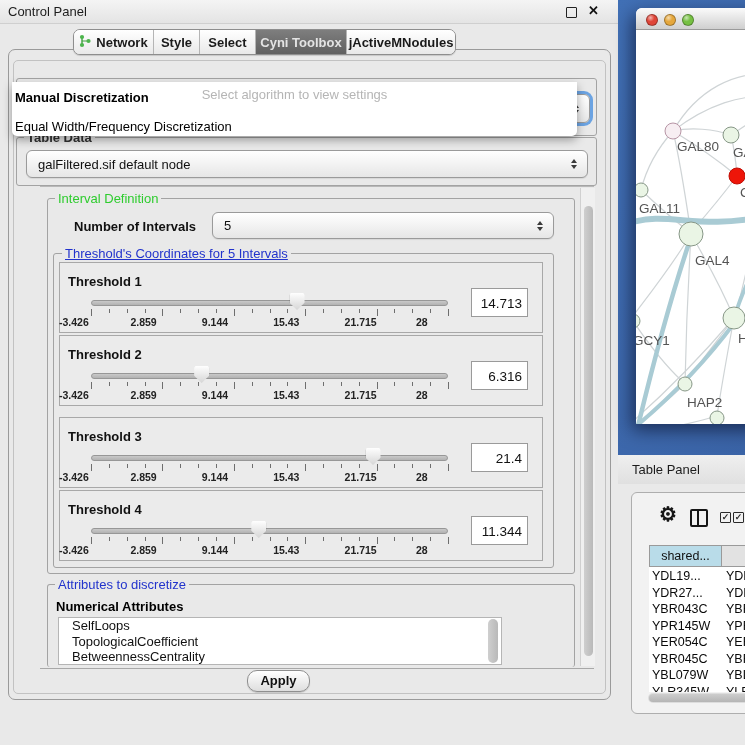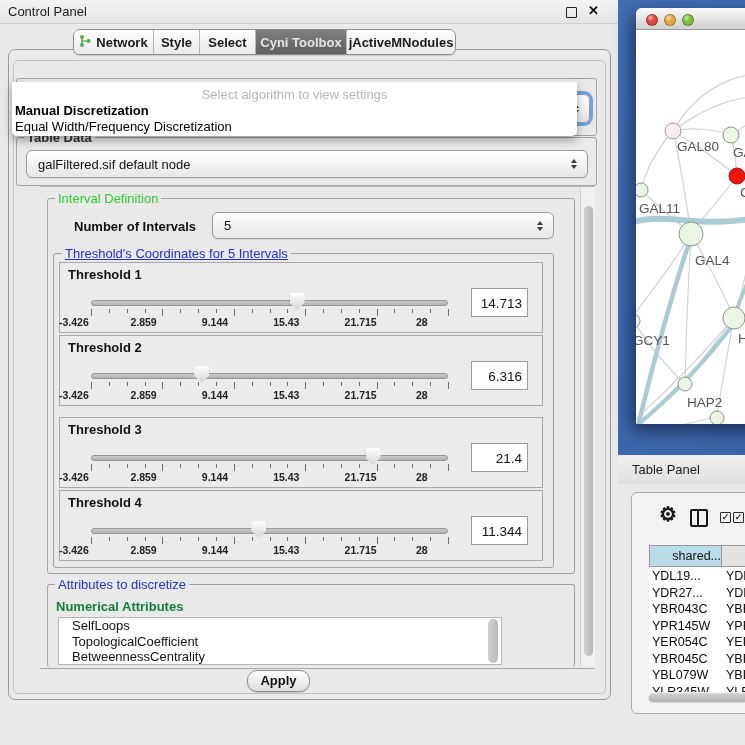"Manual Discretization" div.opt { top: 21px -> 8px }
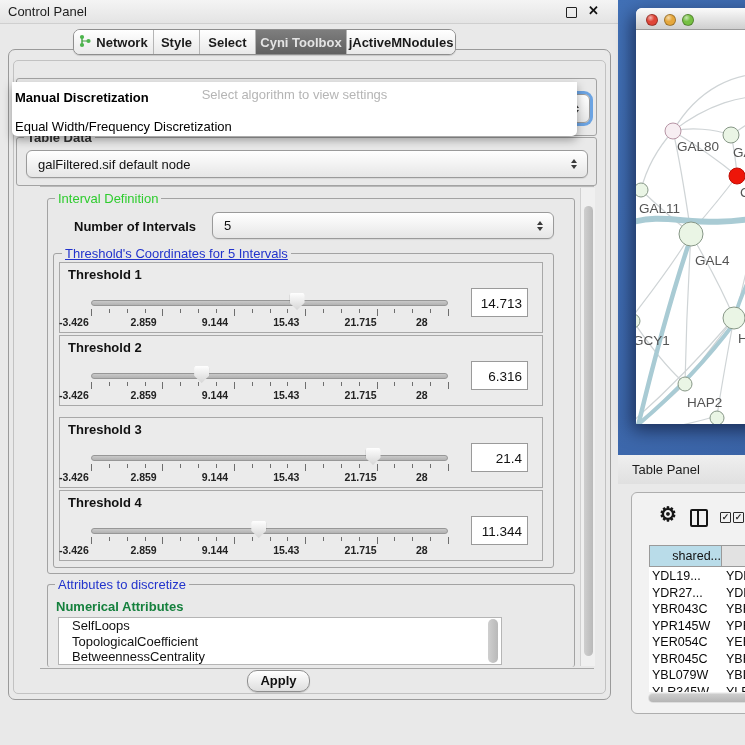"Threshold 1" .th-label { top: 4px -> 11px }
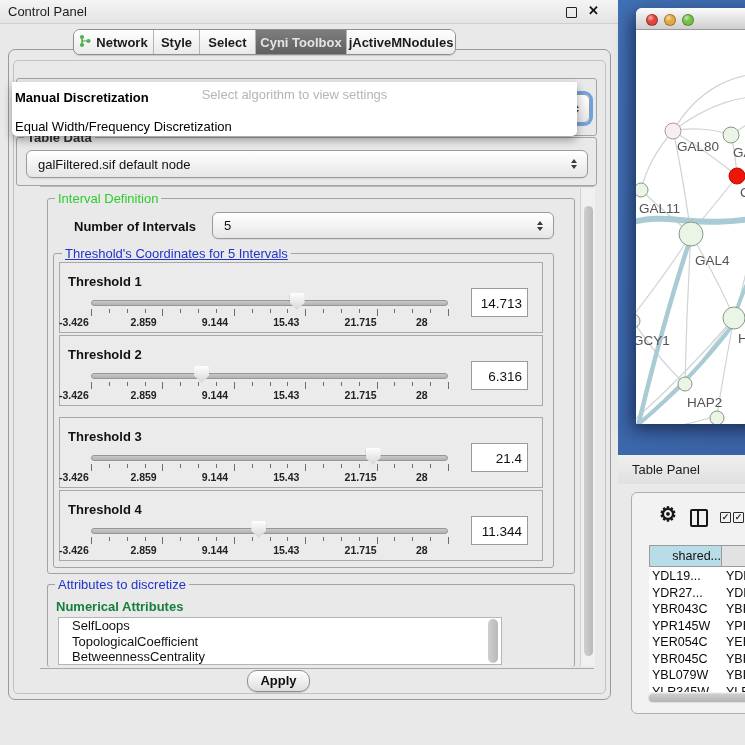"shared..." .th-cell { text-align: right -> center }
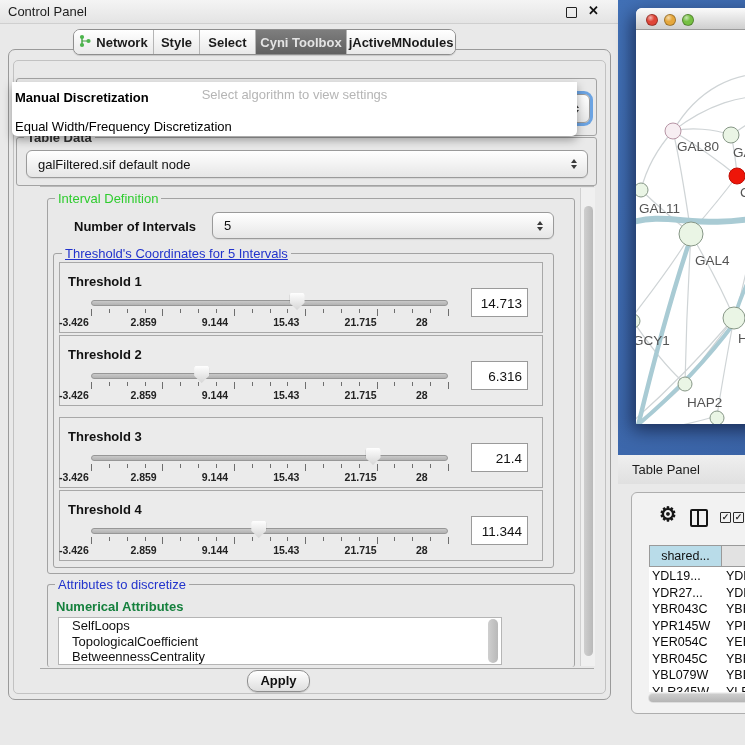"Numerical Attributes" div.abs { color: #15803d -> #000000 }
